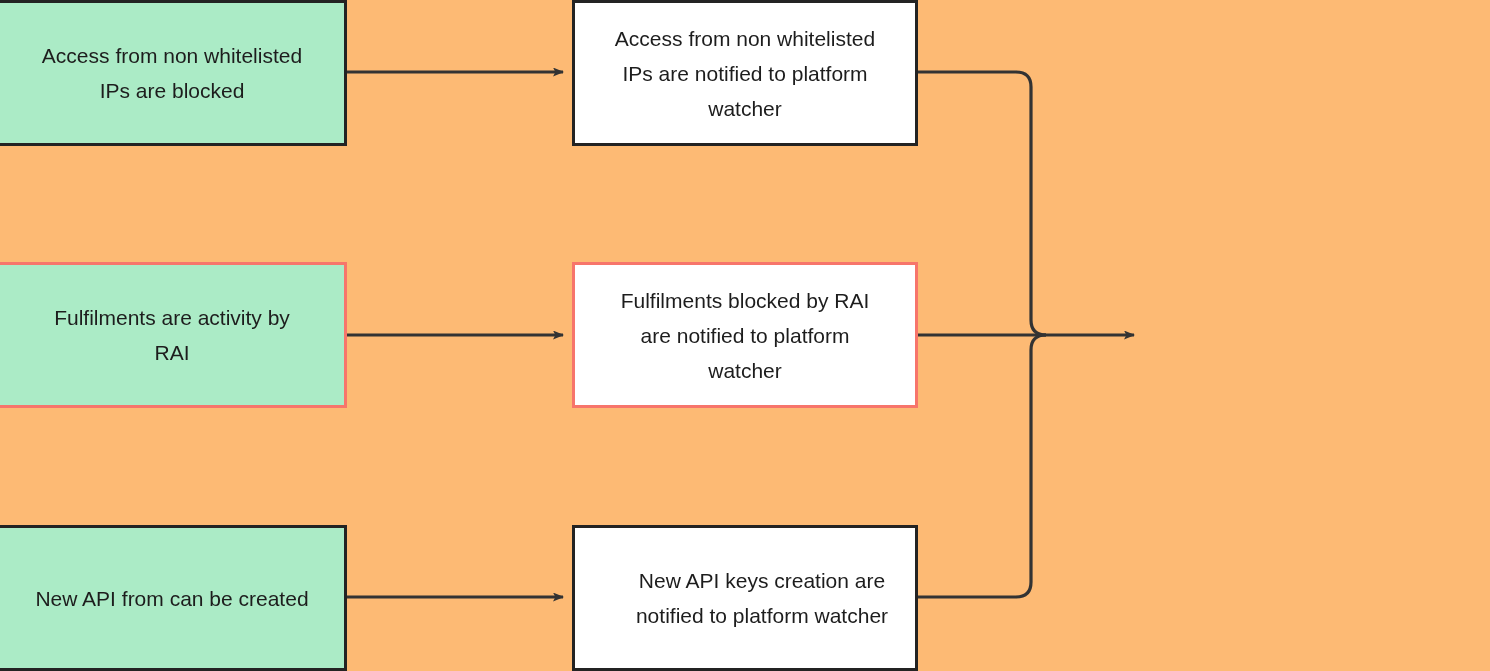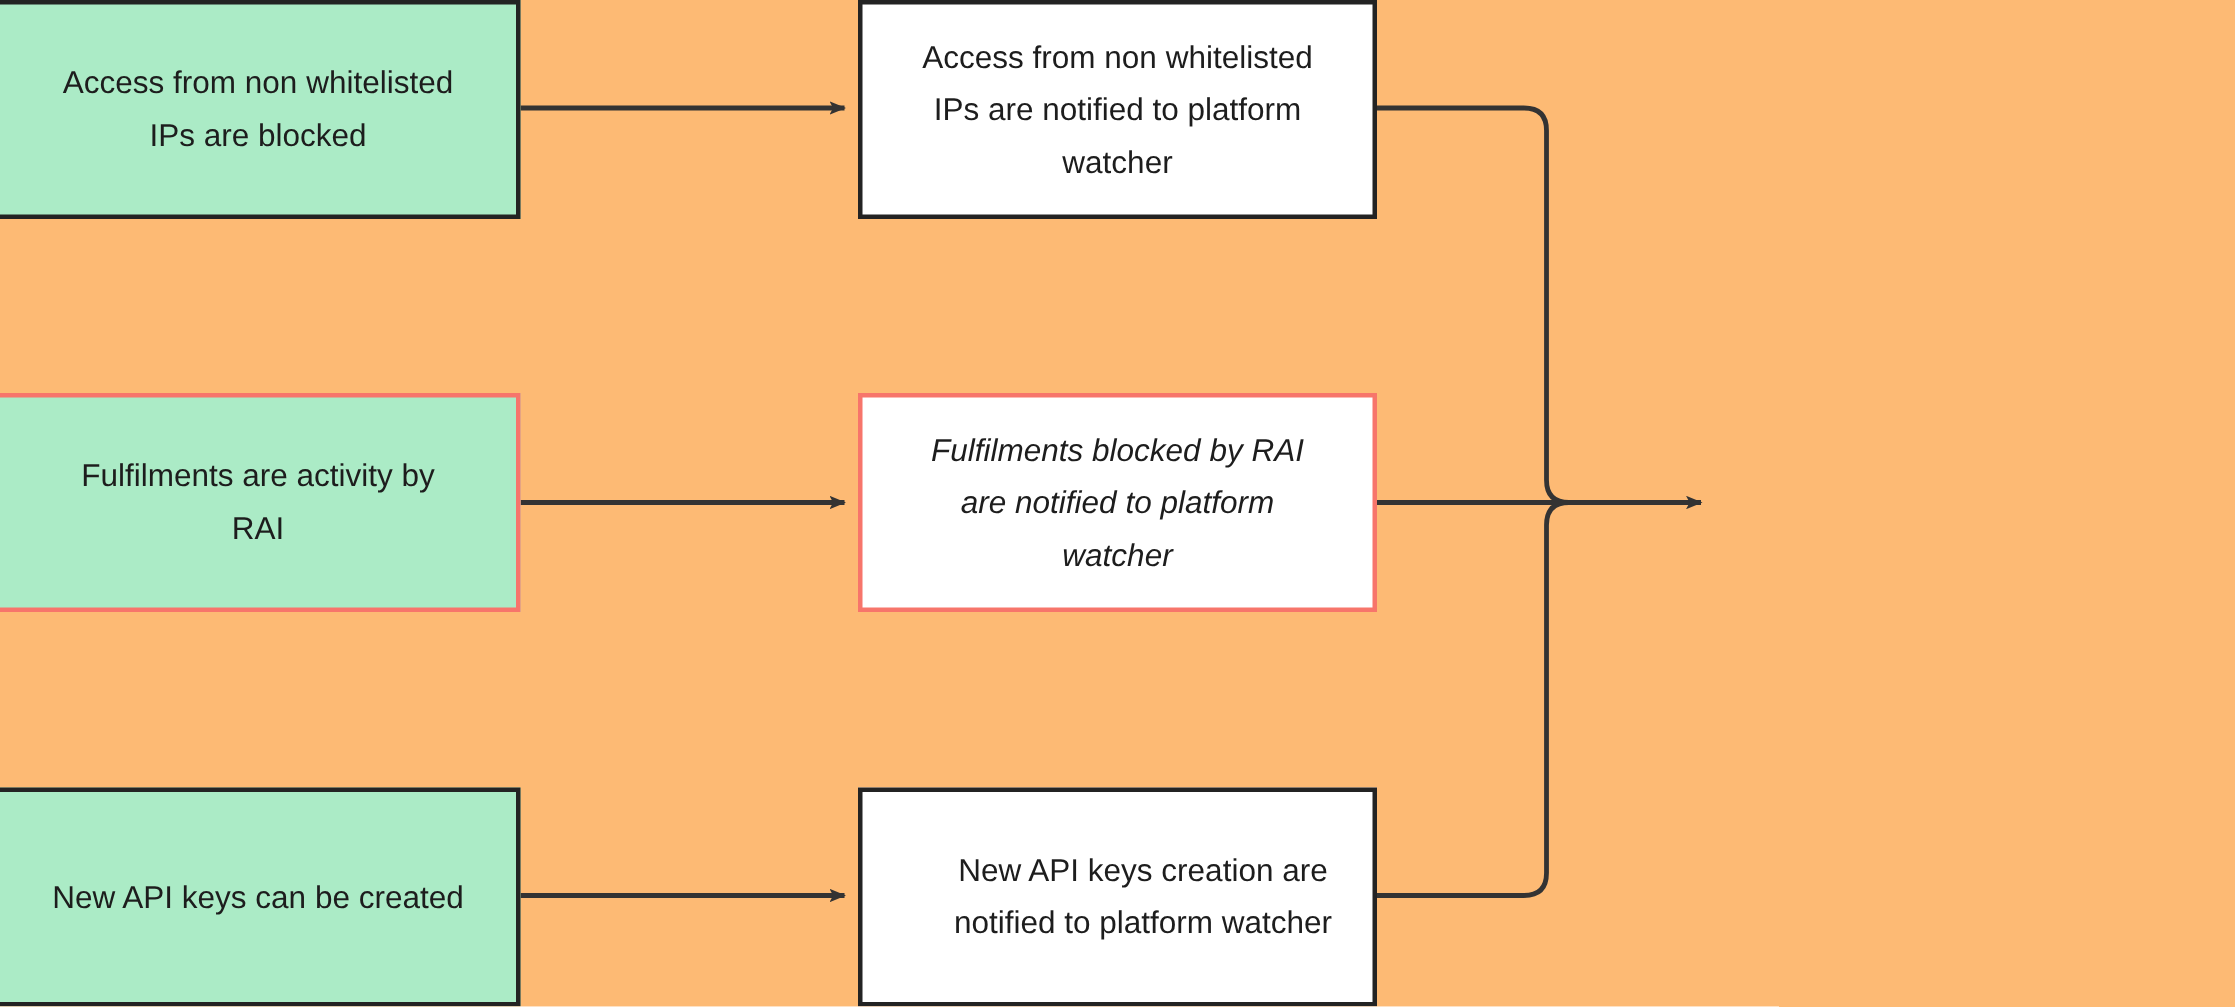"Fulfilments blocked by RAI" div.node { font-style: italic -> none }
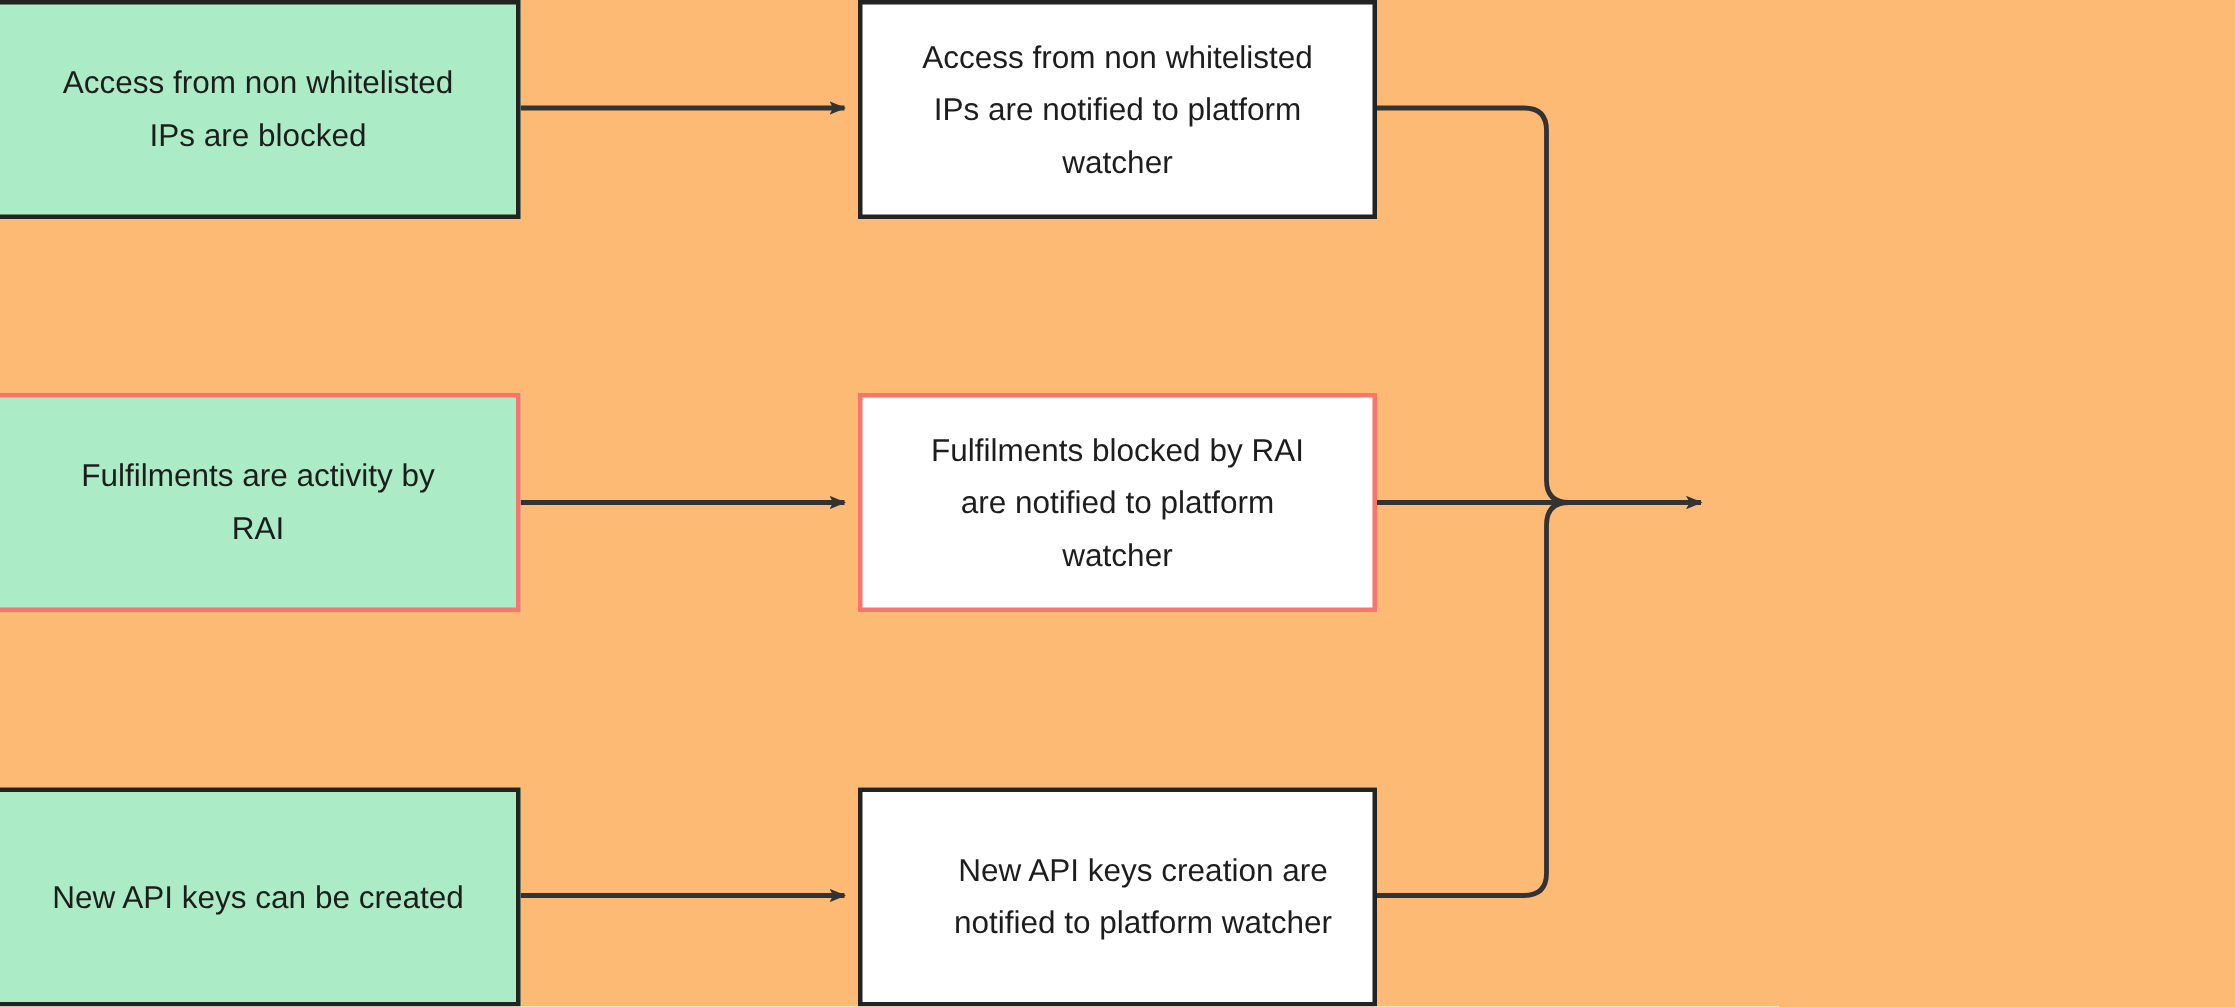"New API keys can be" span.node-label { text: keys -> from }
